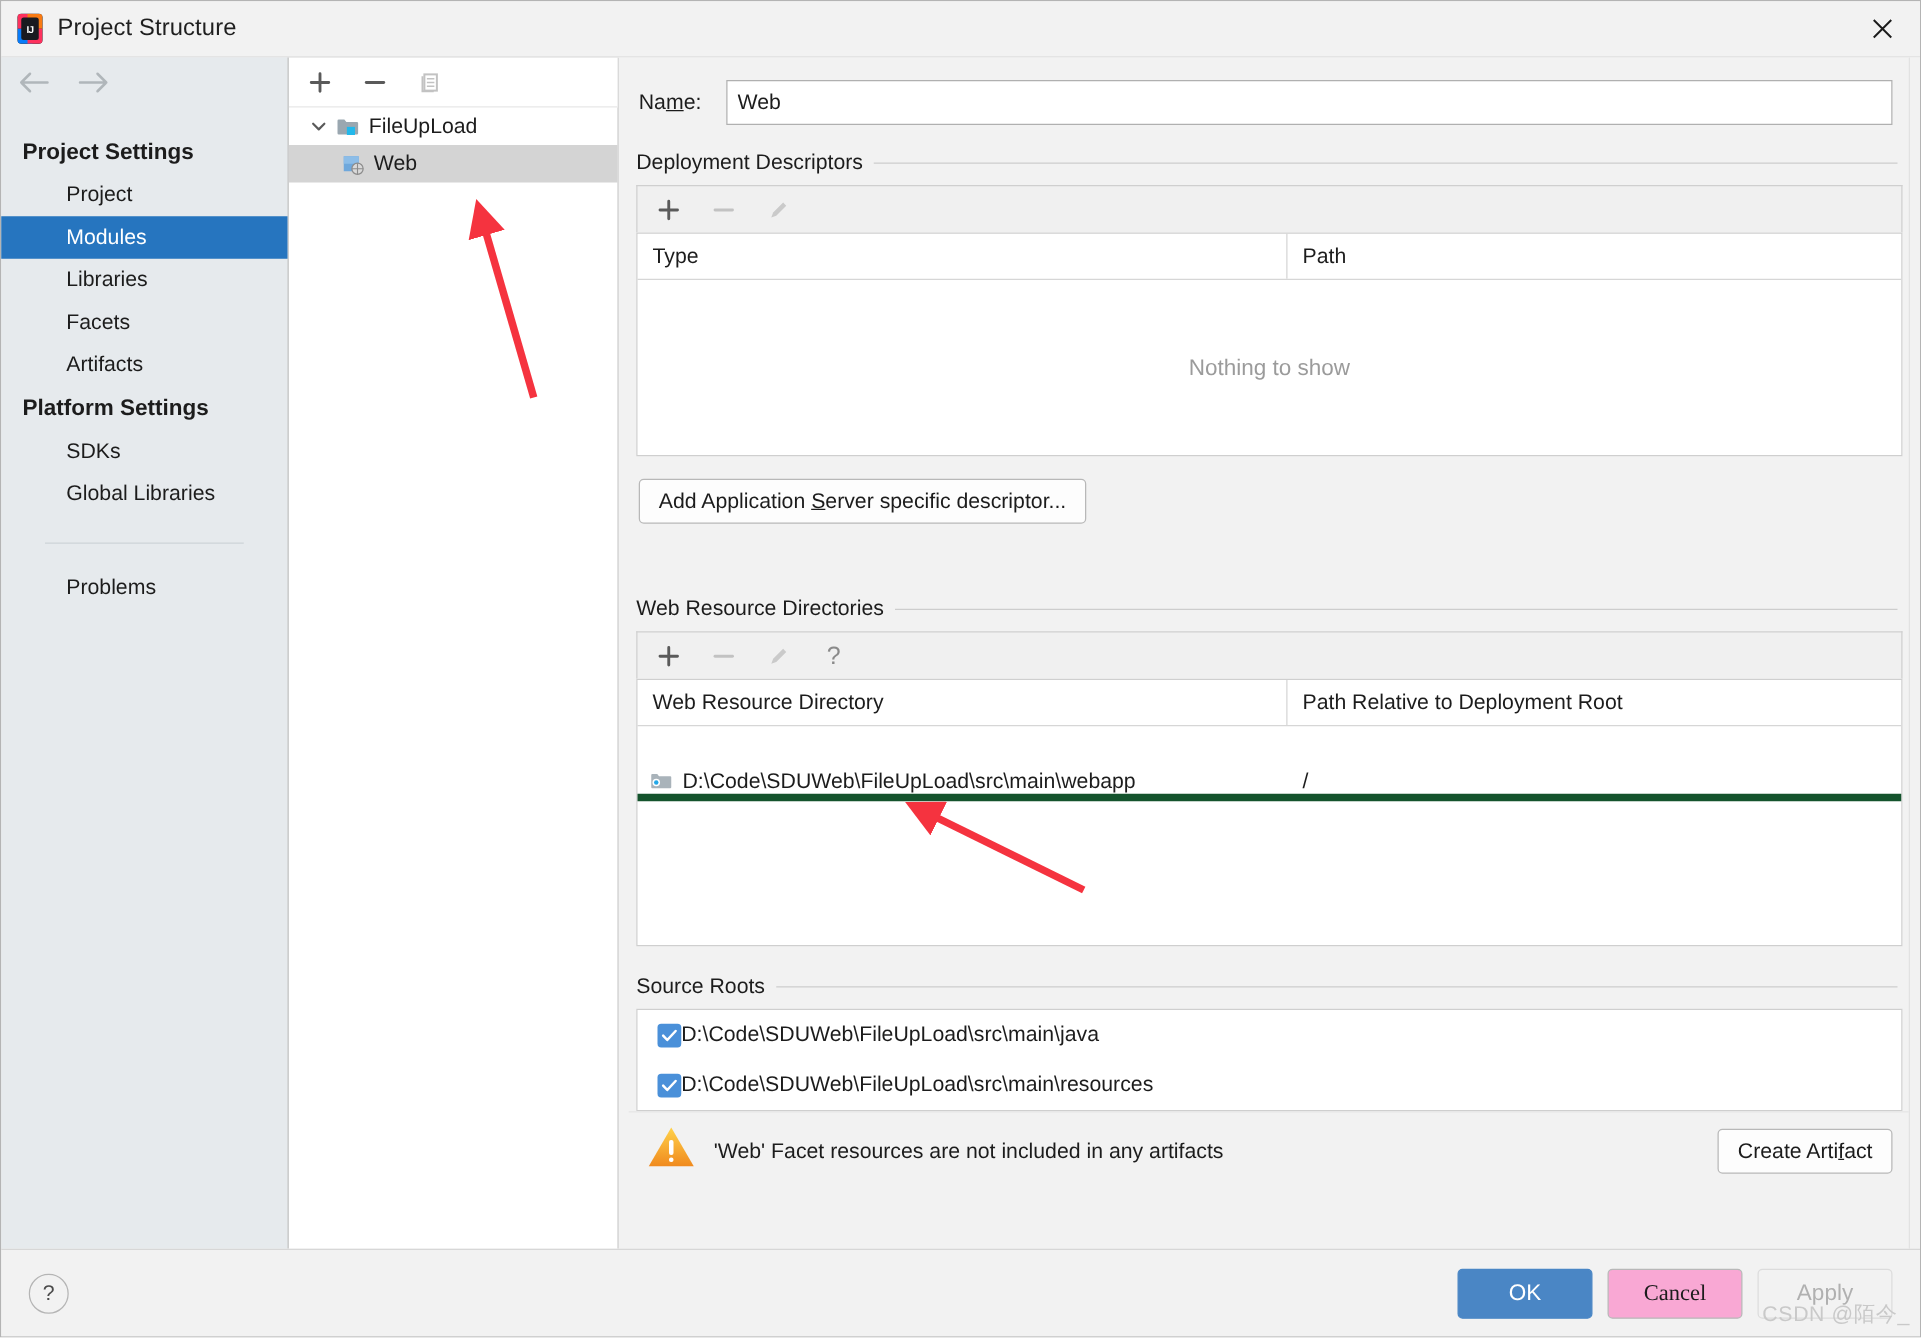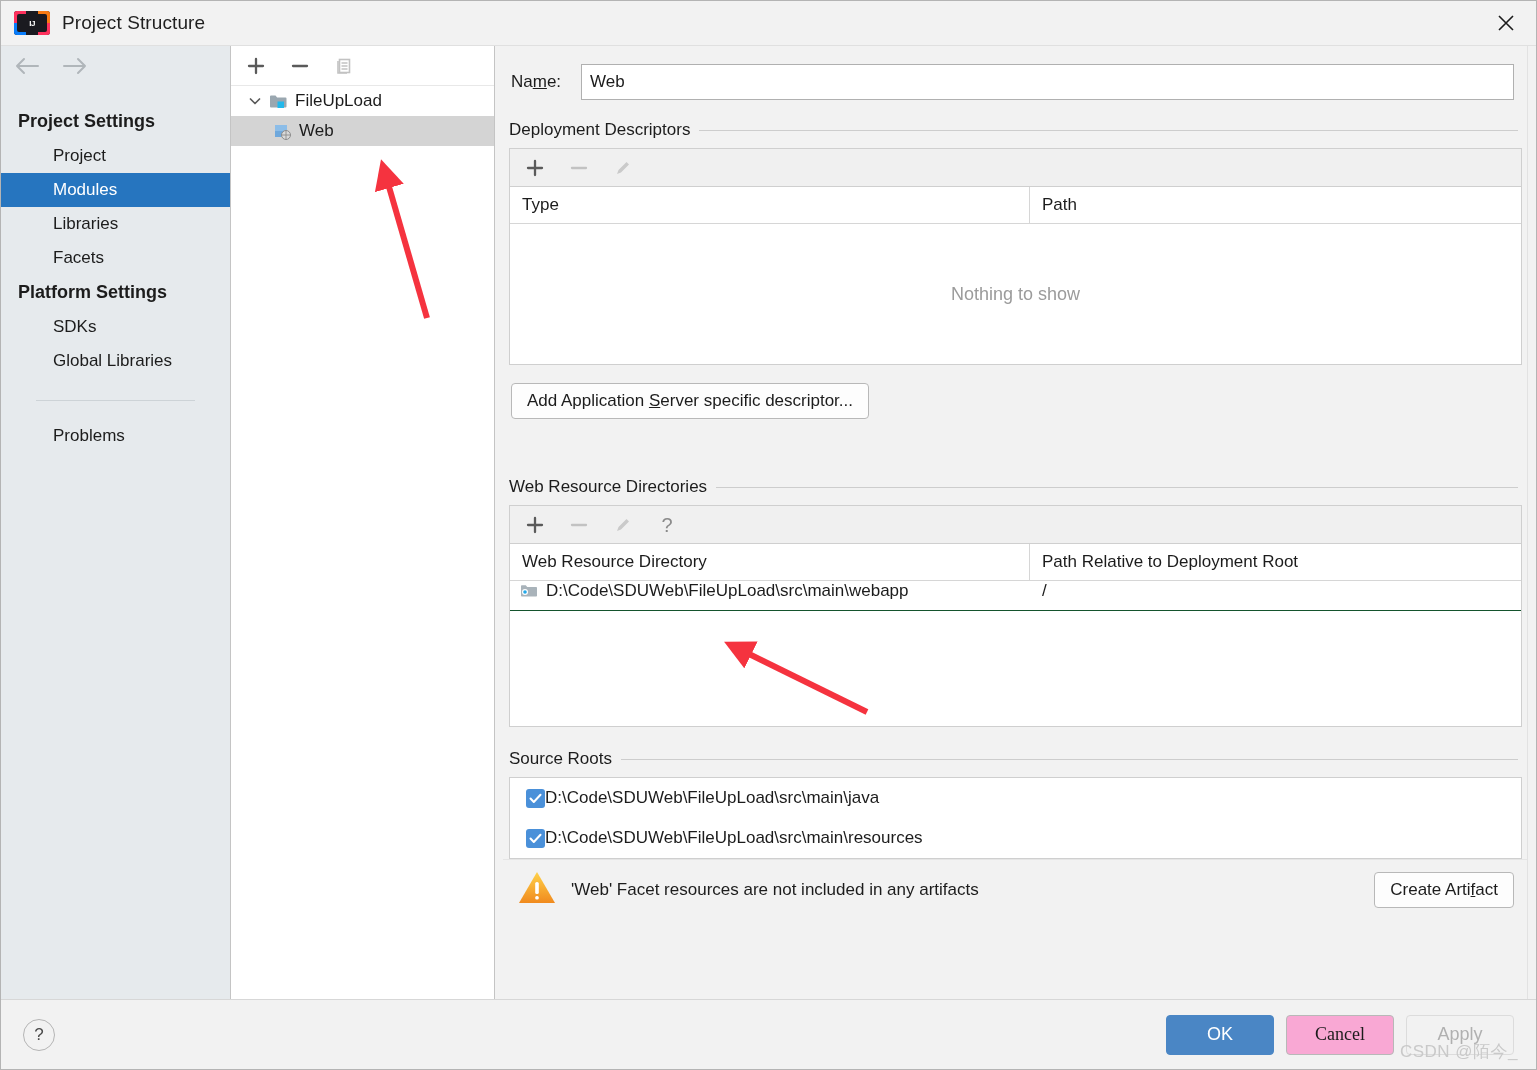"IJ" #app-logo { width: 36px -> 20px }
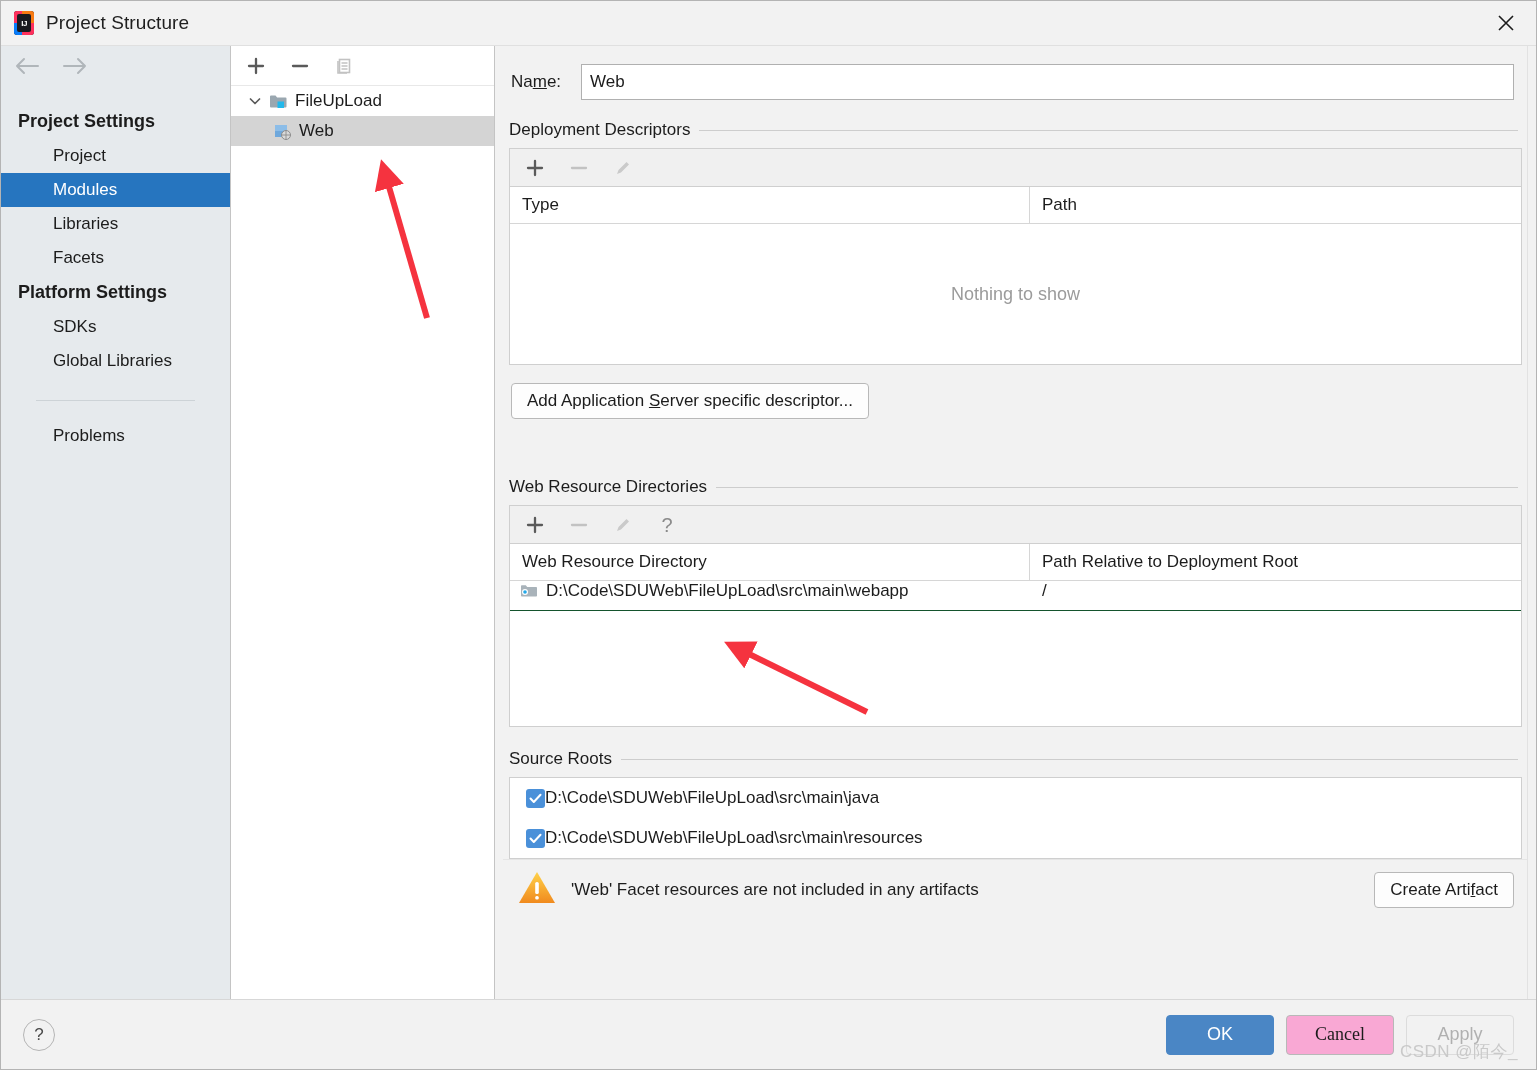"Artifacts" div.sb-item { html: none -> <div>Artifacts</div> }
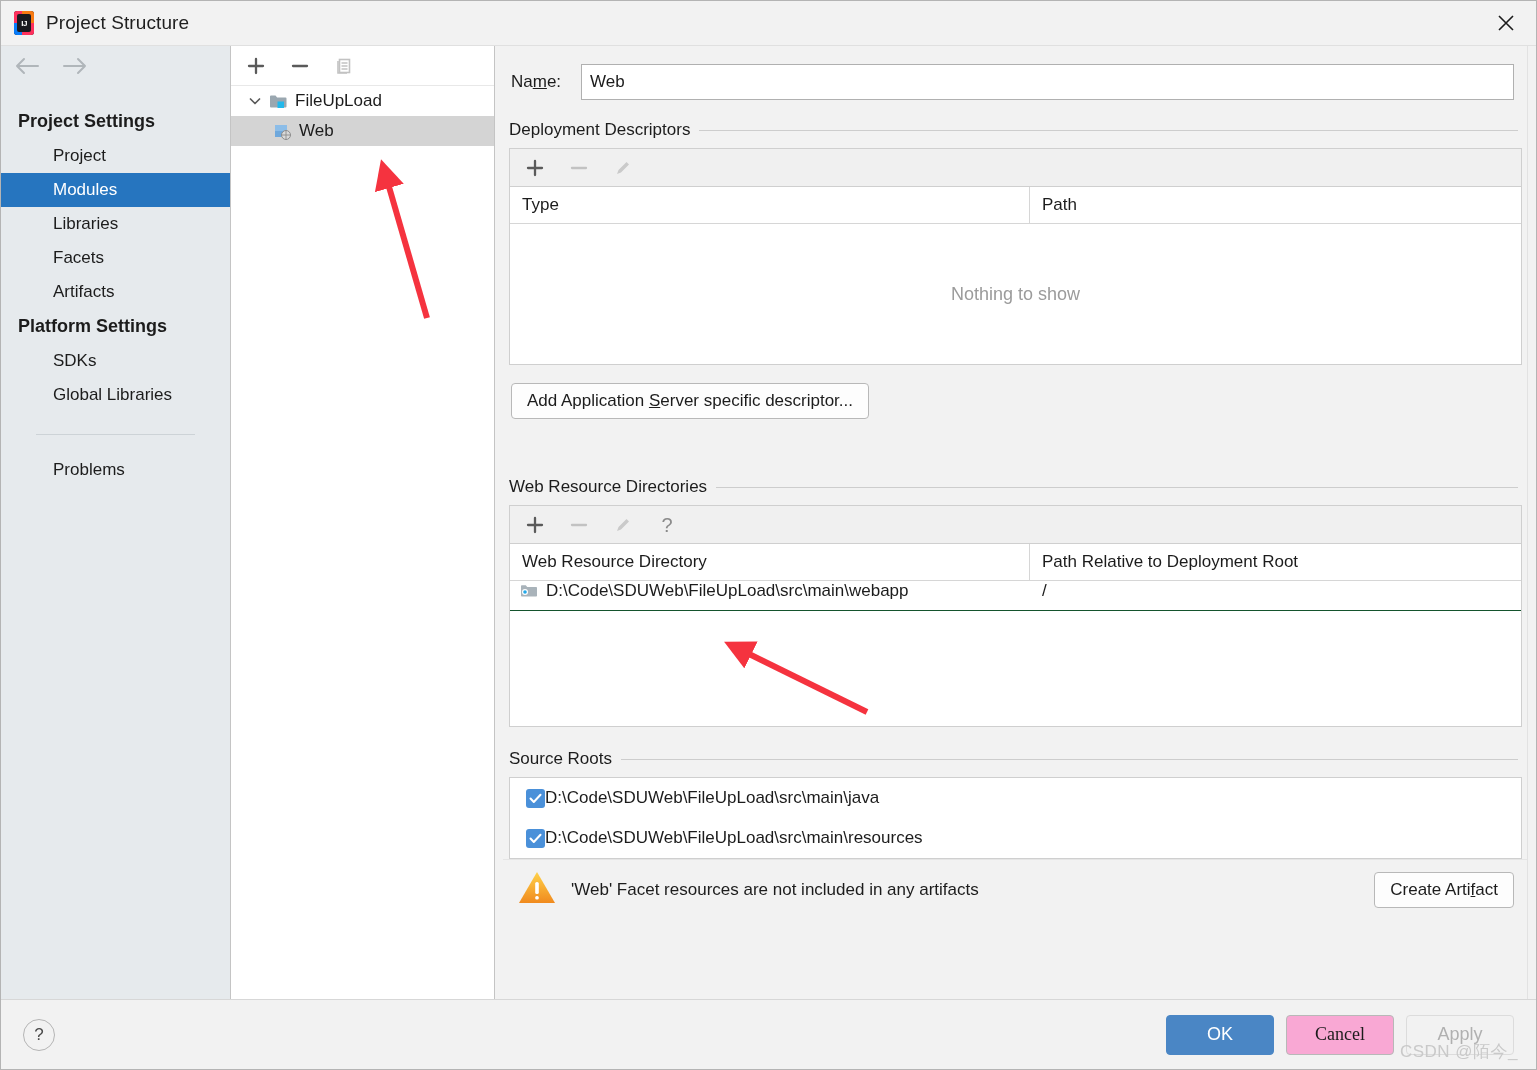"D:\Code\SDUWeb\FileUpLoad\src\main\webap" .grid-row { align-items: flex-start -> flex-end; border-bottom: 1px solid #14532d -> 6px solid #14532d; margin-top: none -> 30px }
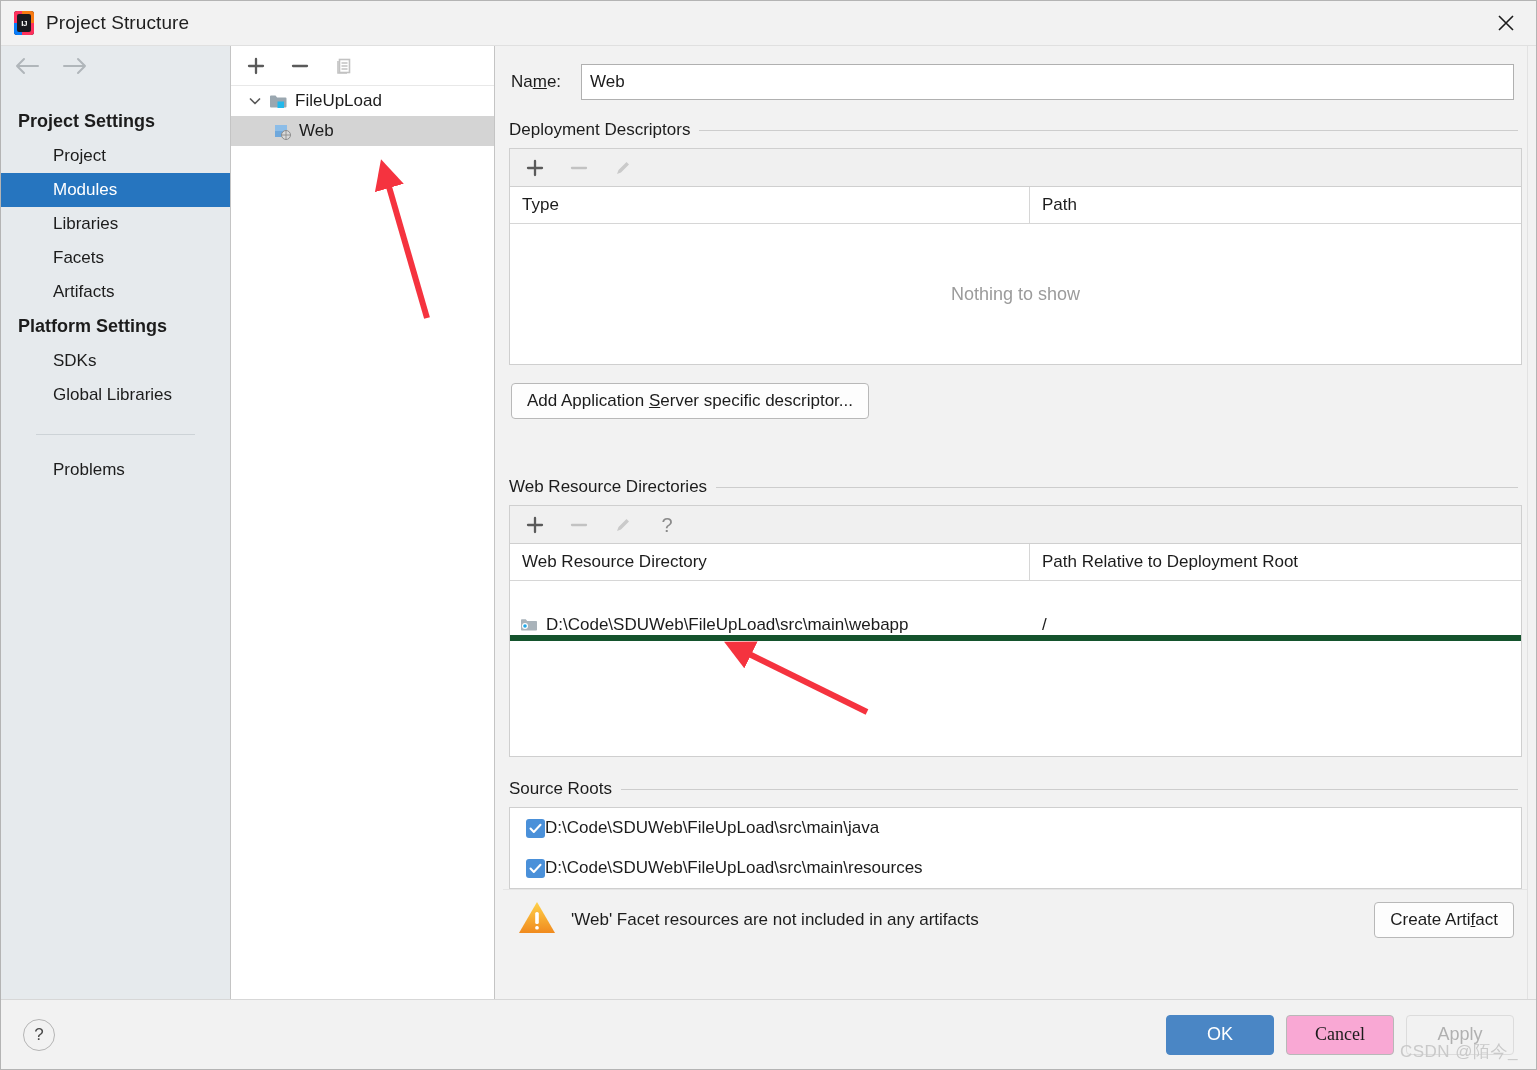"CSDN @陌今_" #watermark { right: 18px -> 8px }
